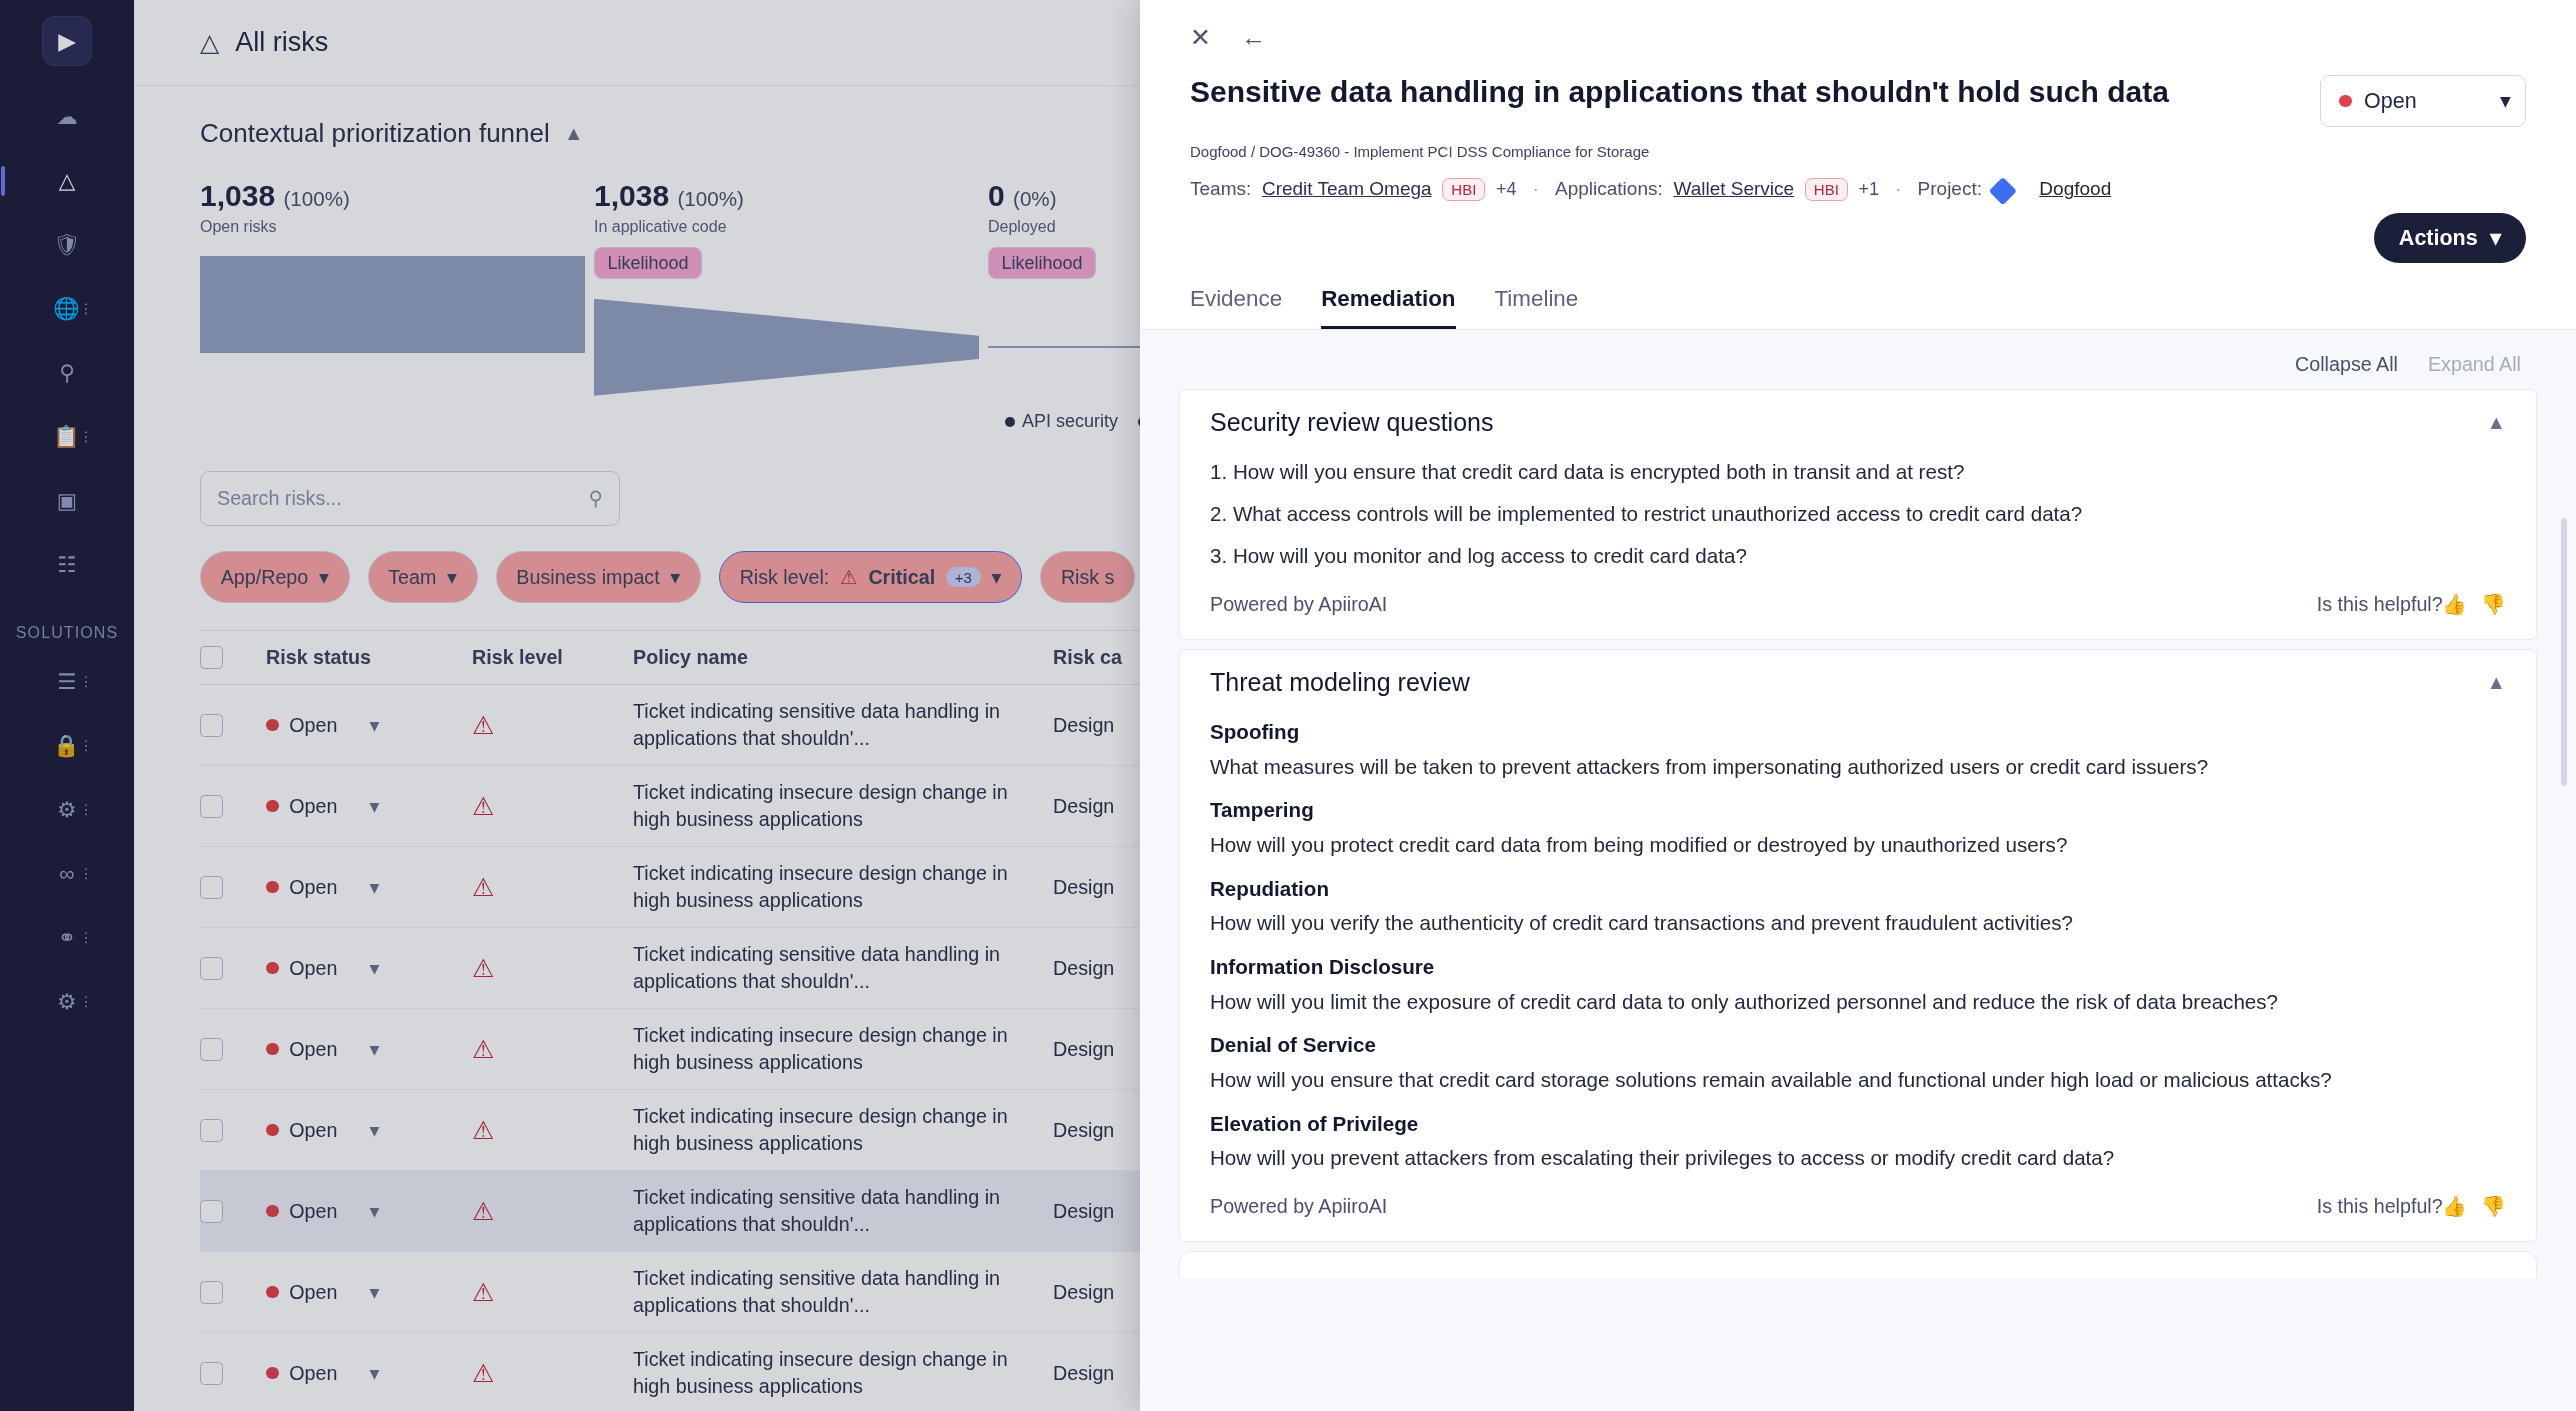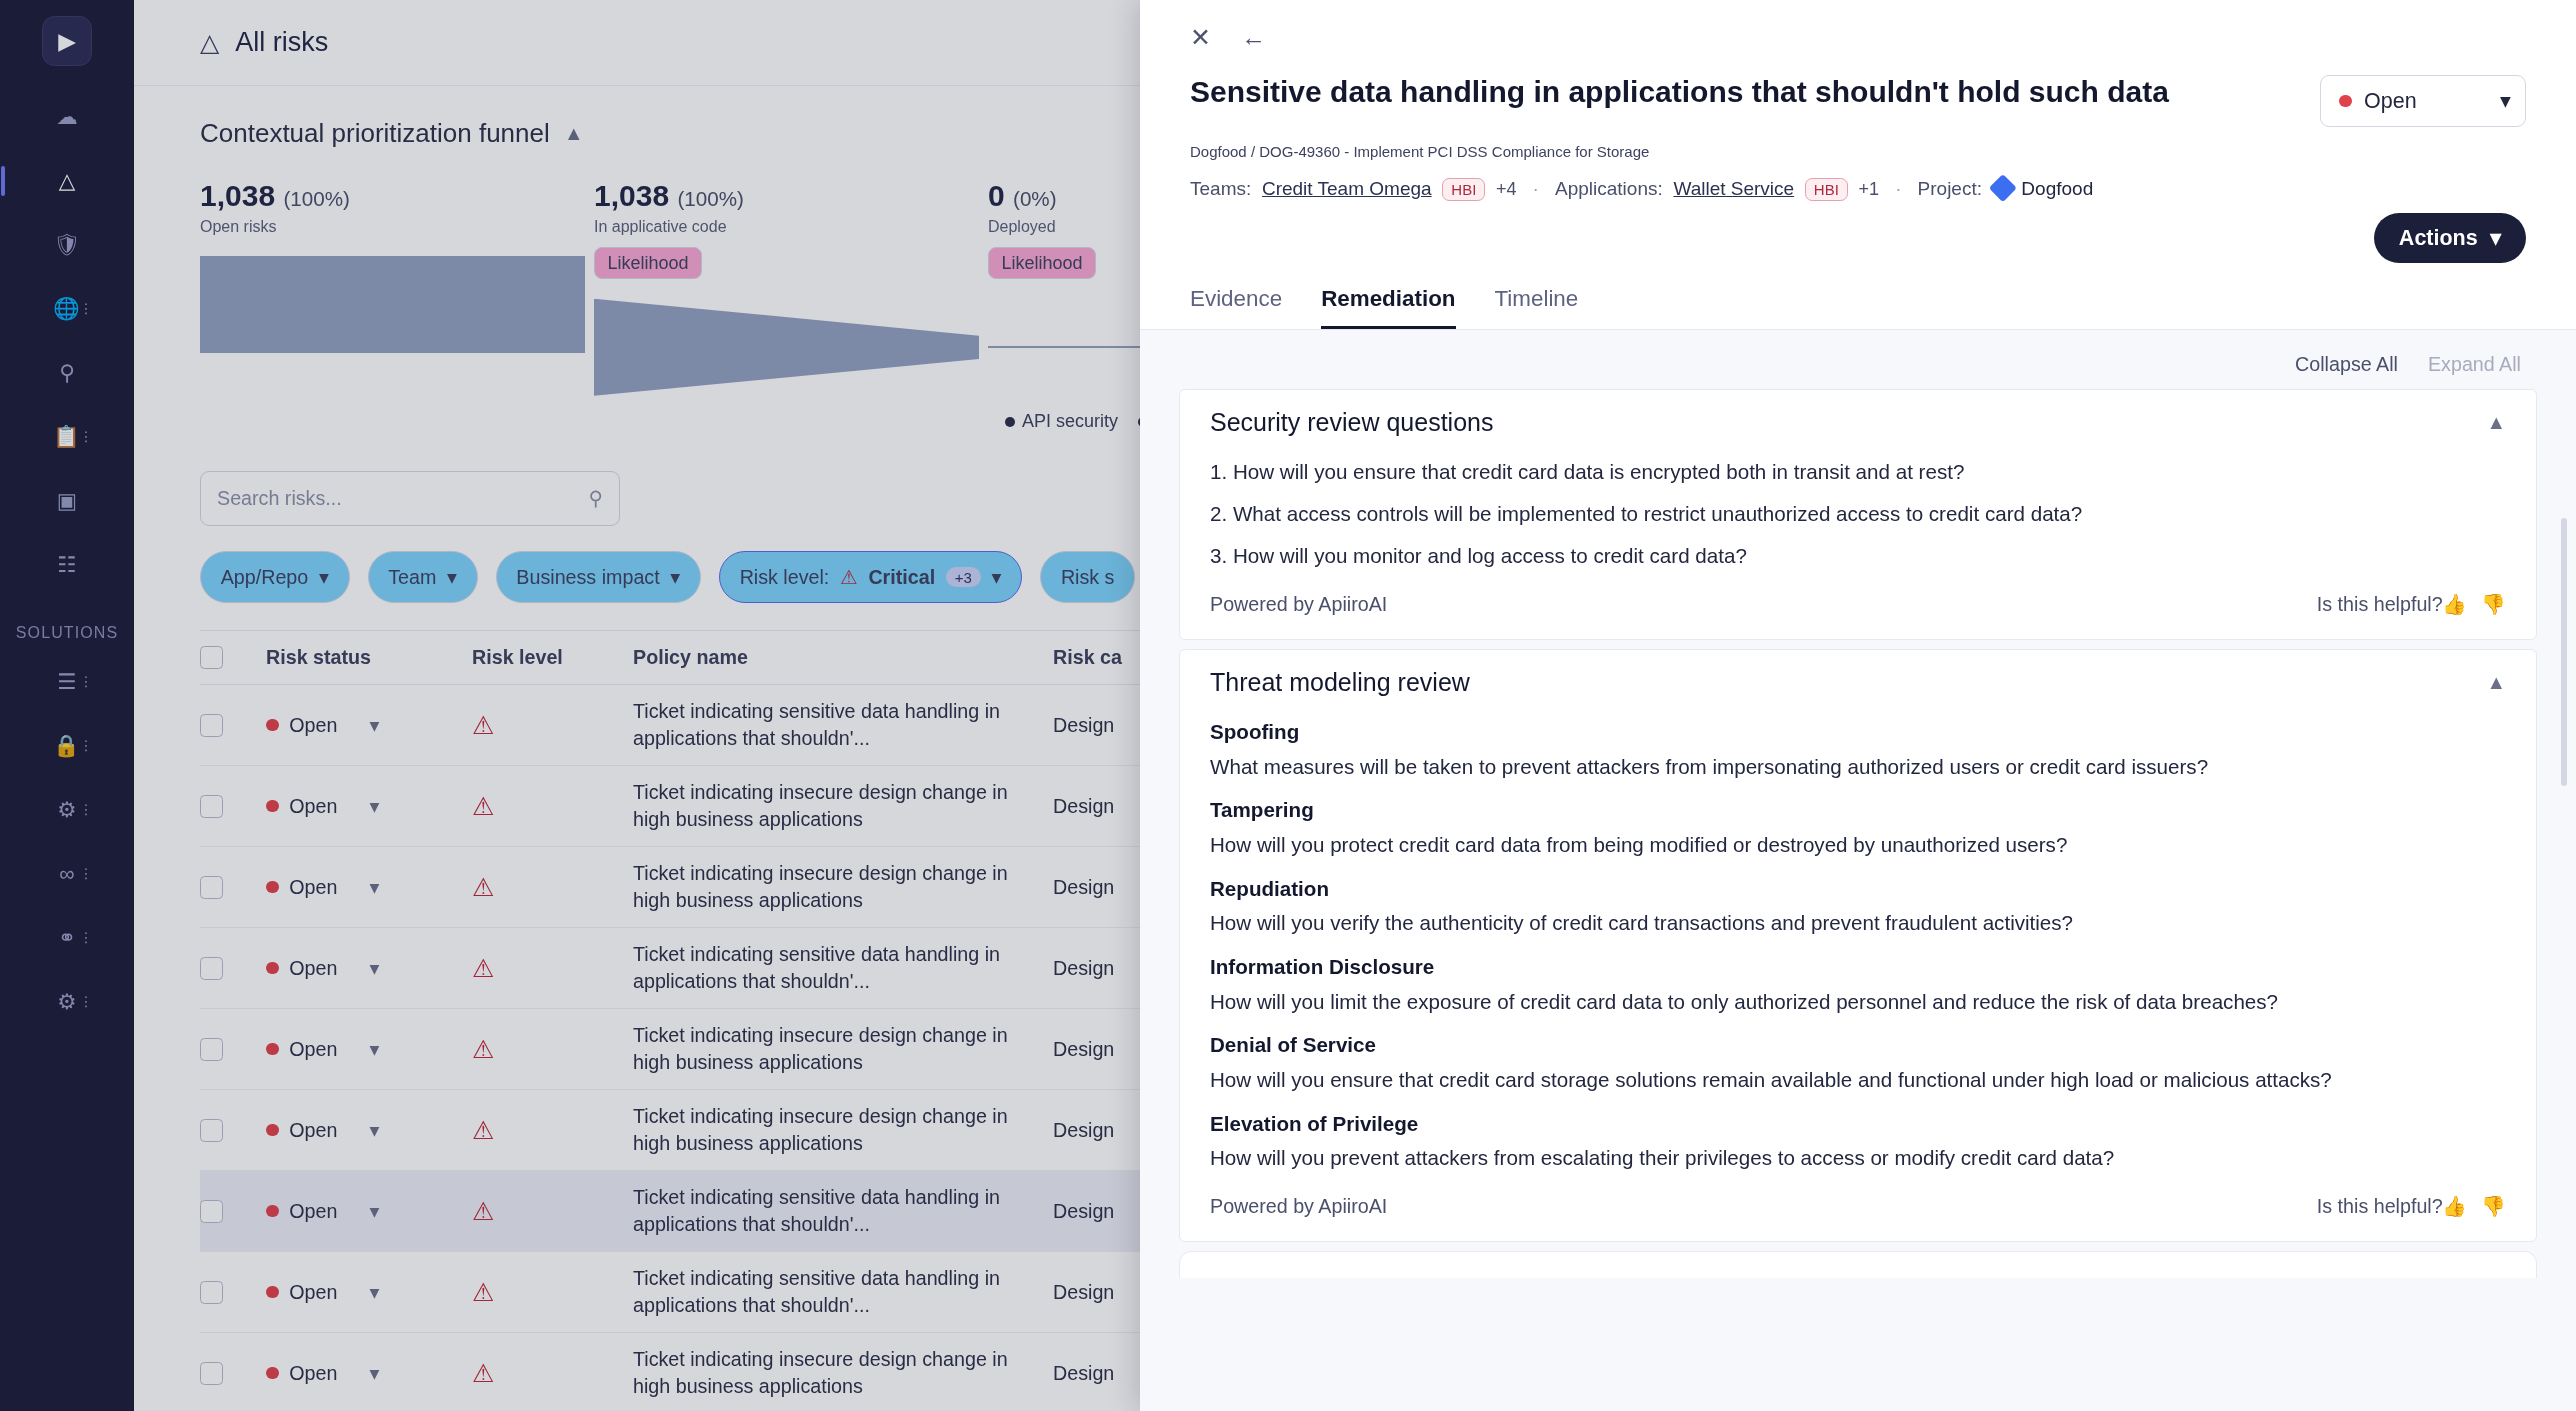"Dogfood" .proj-chip { align-items: flex-start -> flex-end; gap: 9px -> 27px; text-decoration: none -> underline }
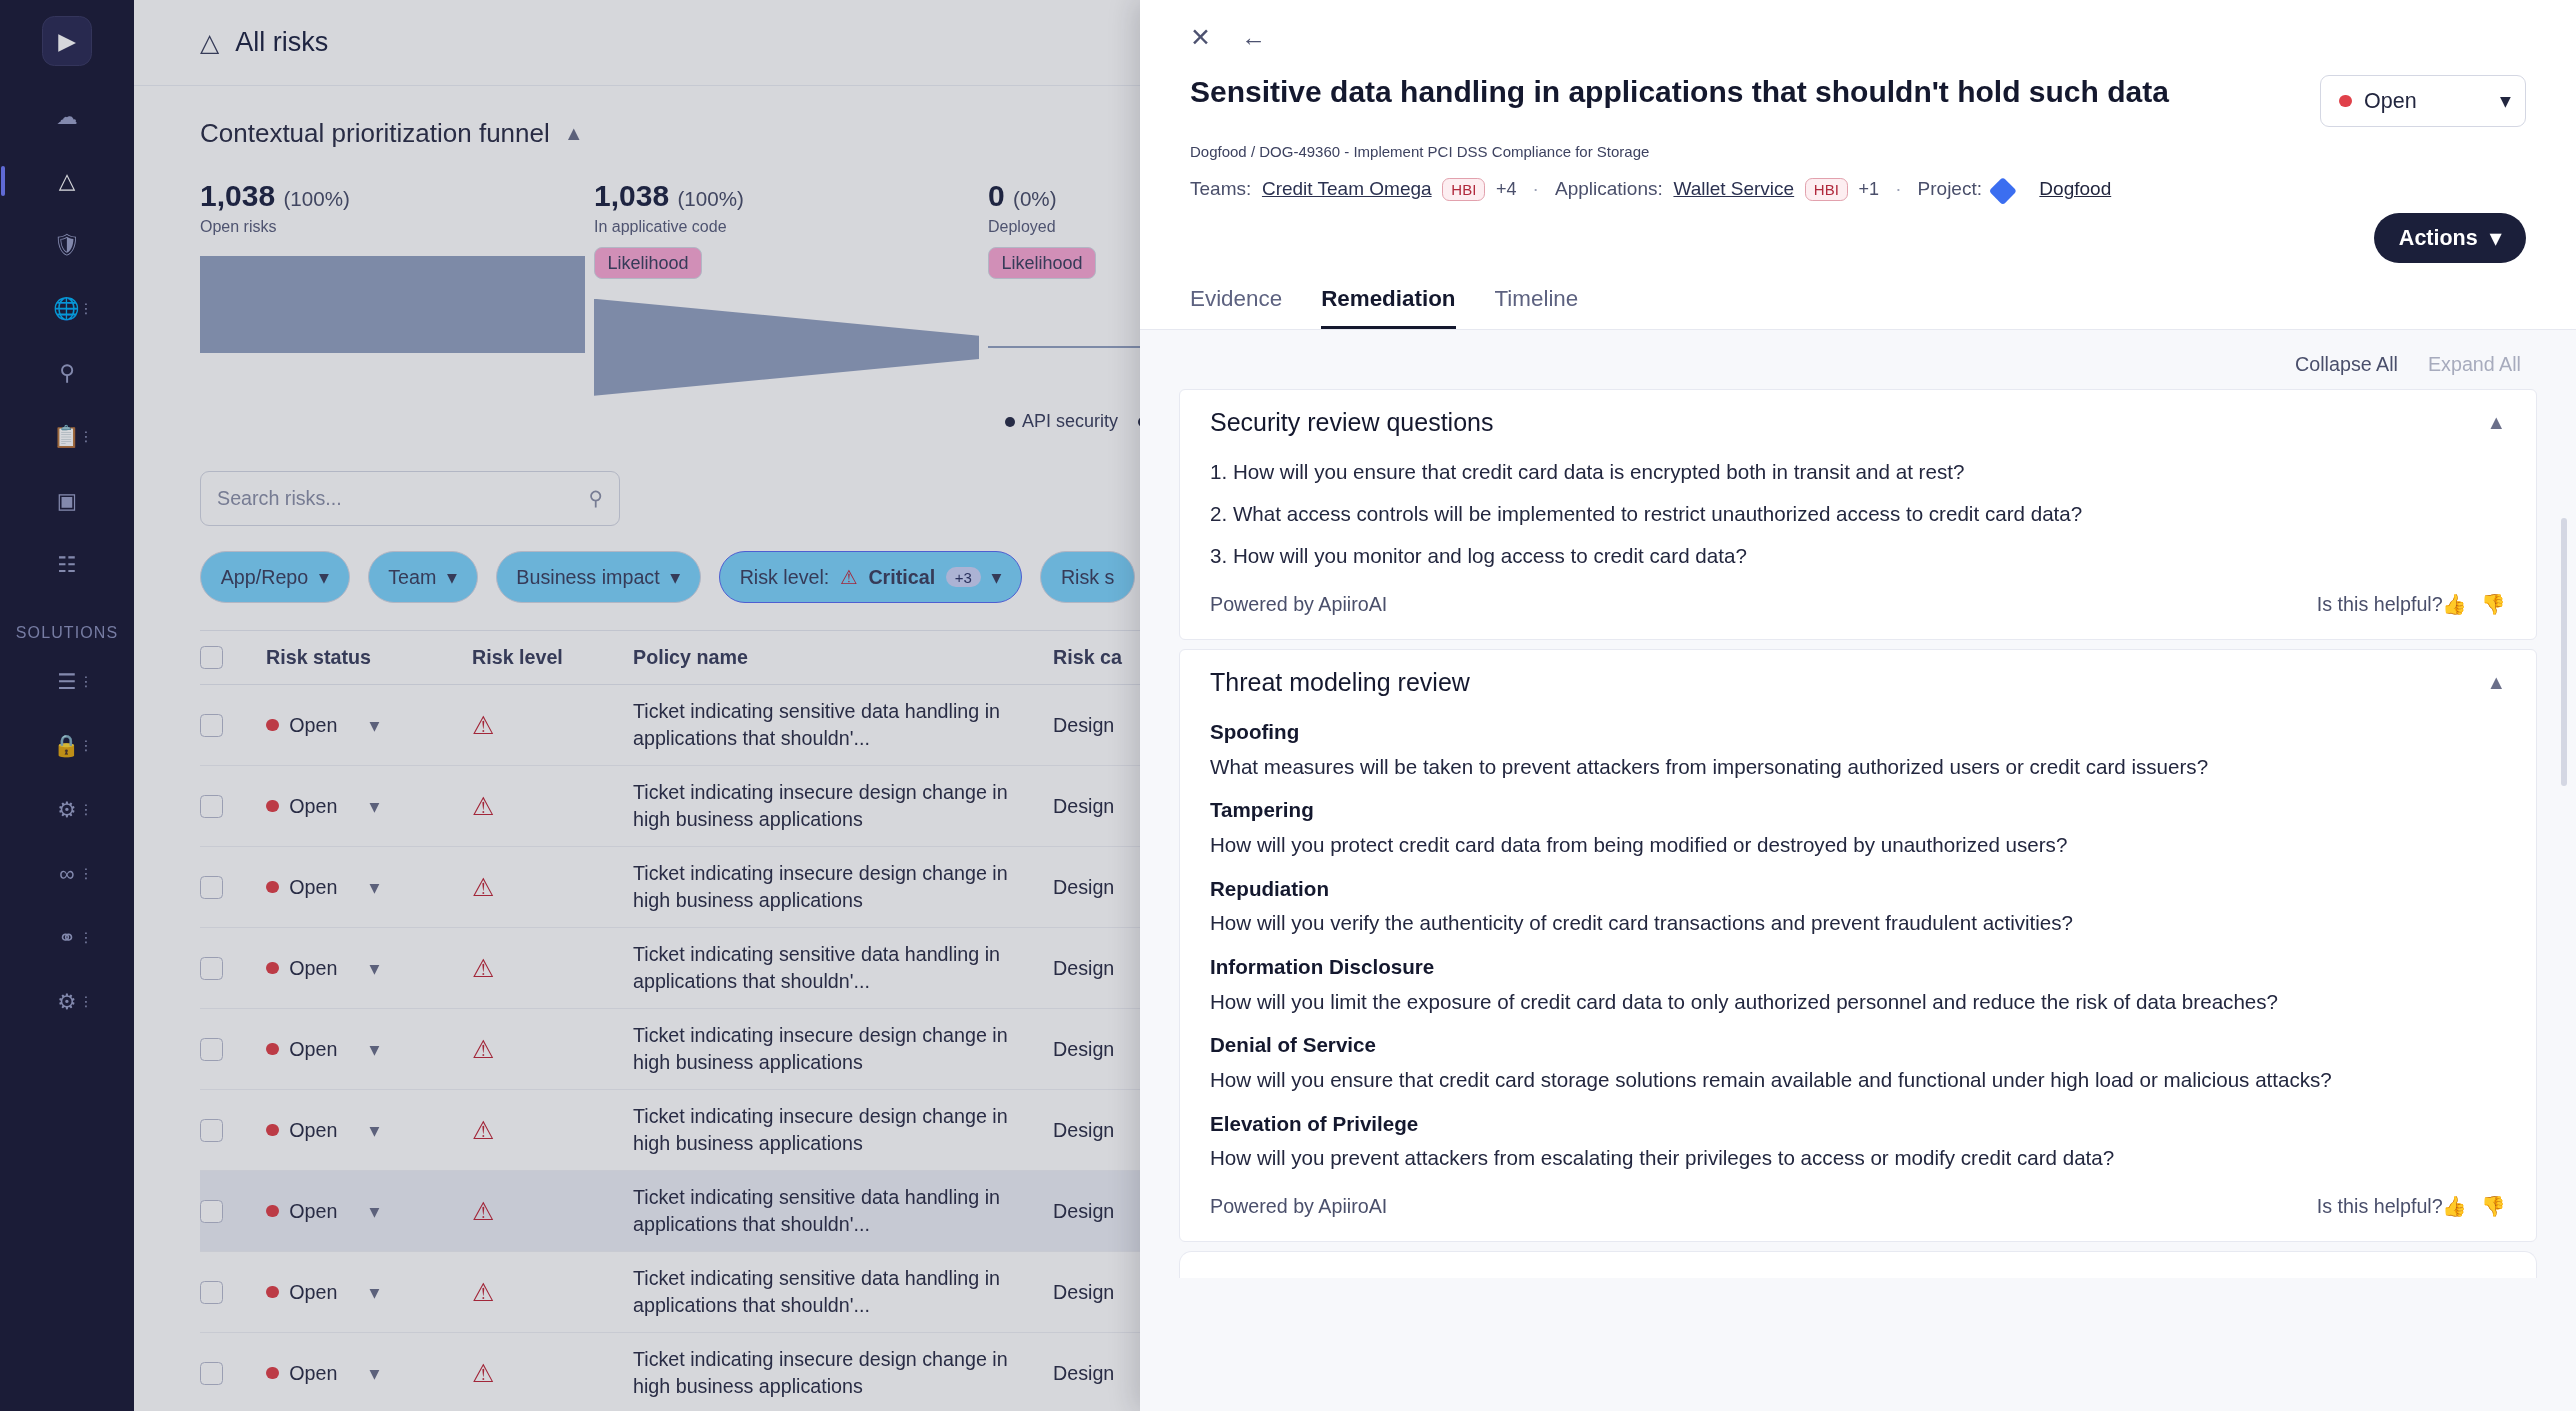"App/Repo" .filter { background: #7dd3fc -> #fca5a5 }
